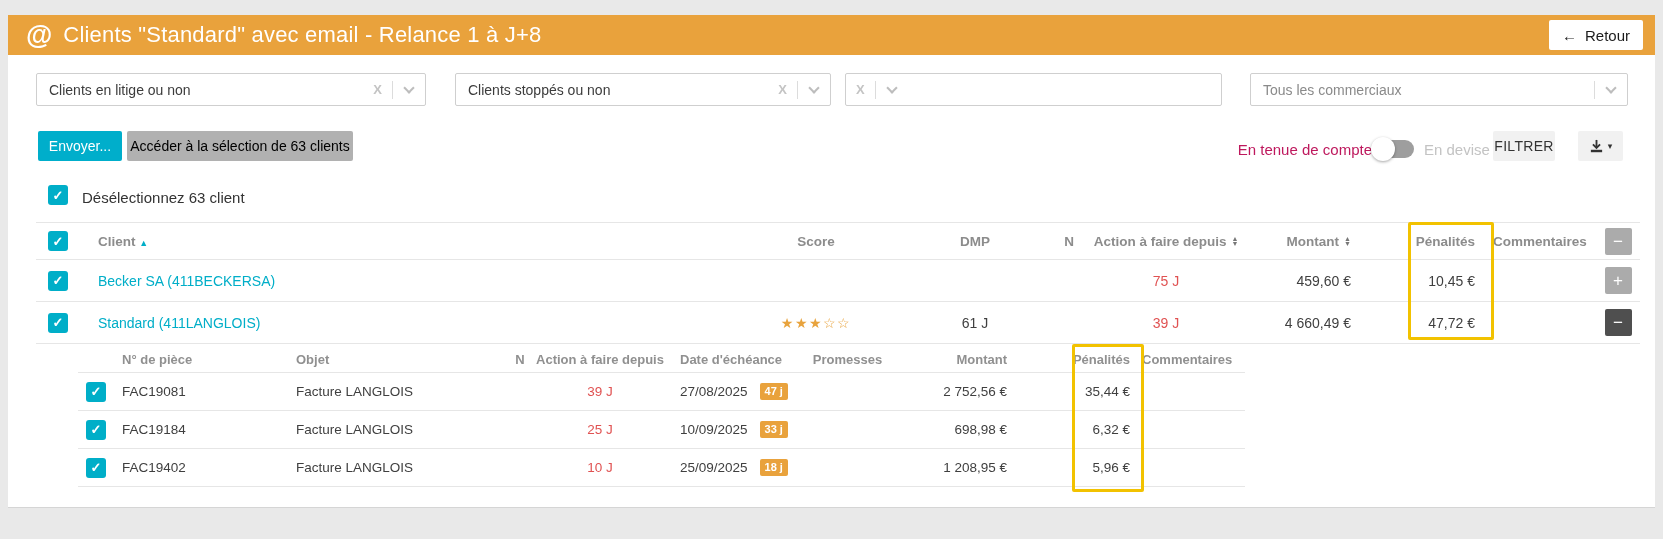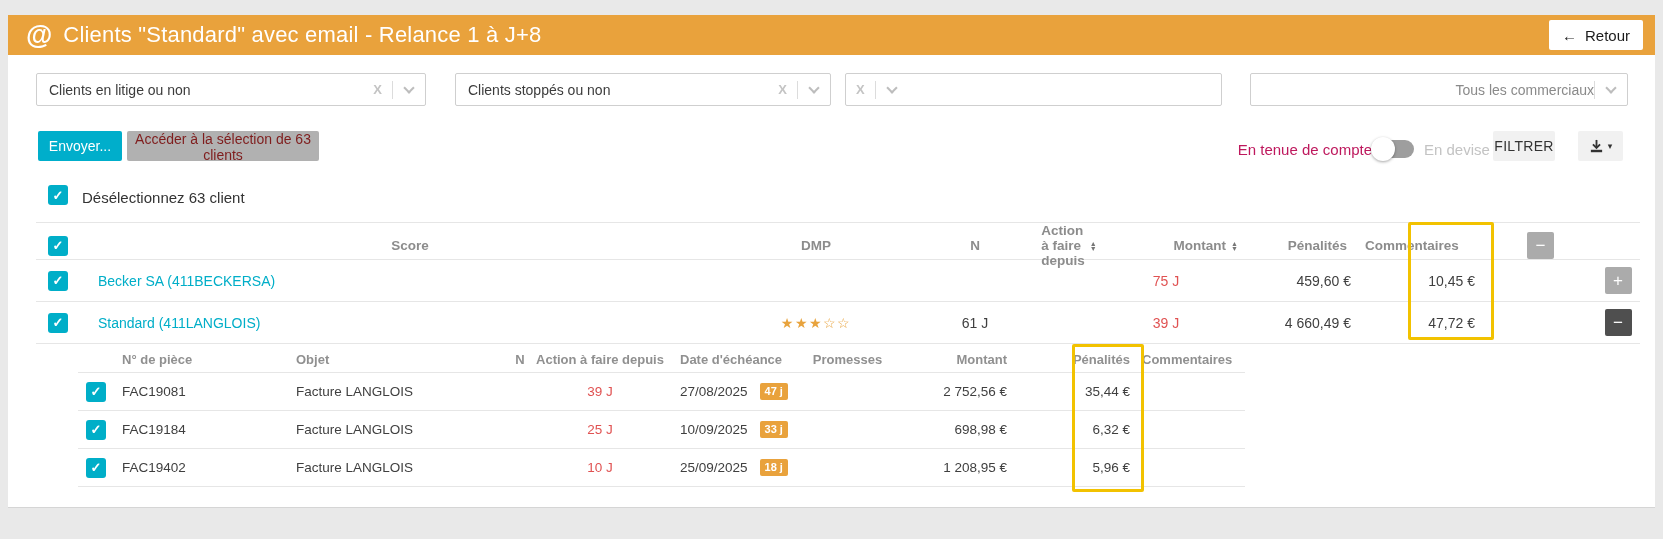"Tous les commerciaux" .muted .val { text-align: right -> none }
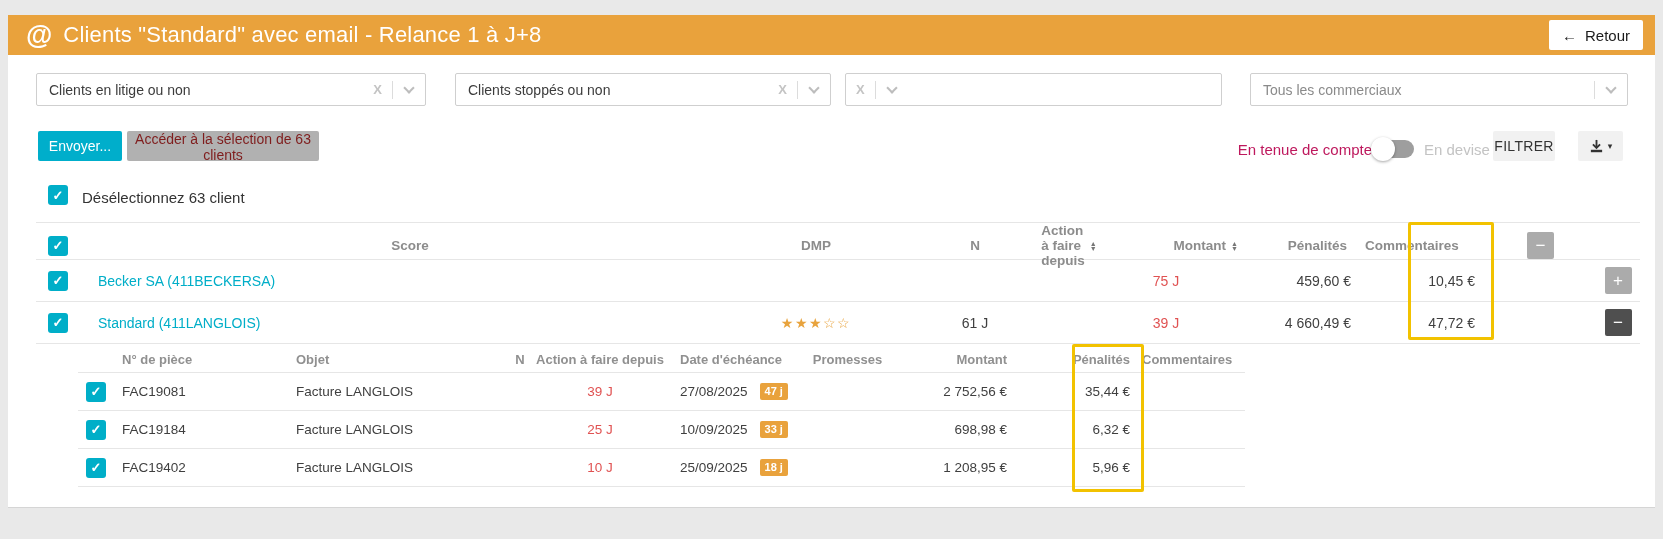"Accéder à la sélection de" .btn-selection { color: #7f1d1d -> #000000; width: 192px -> 226px }
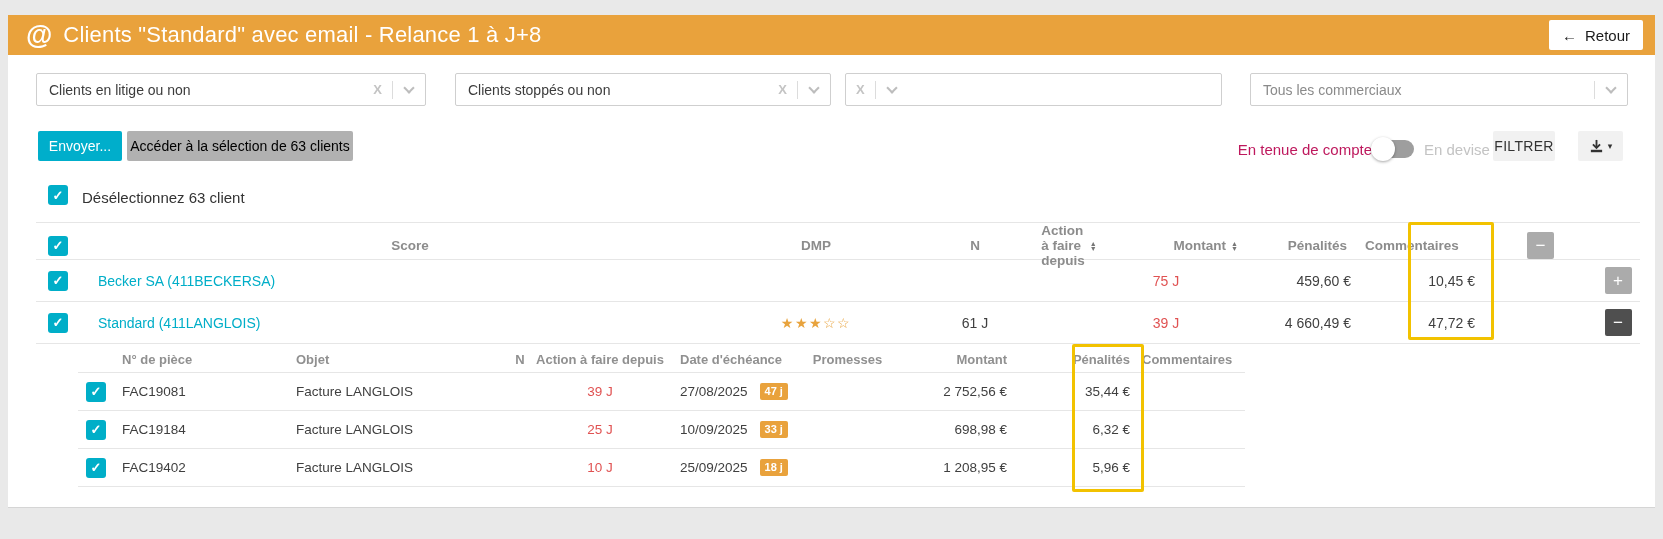"Client ▲" div.c-client { html: none -> <div> <span>Client</span> <span>▲</span> </div> }
